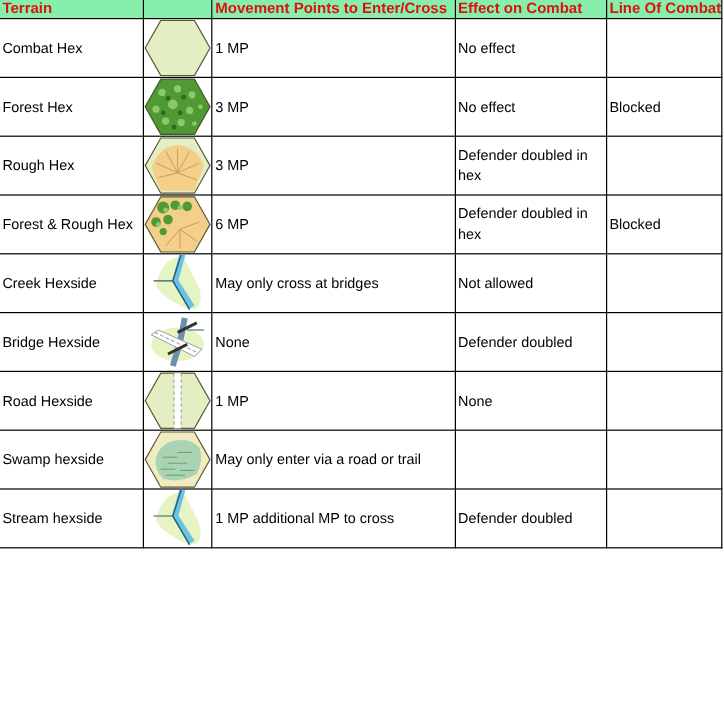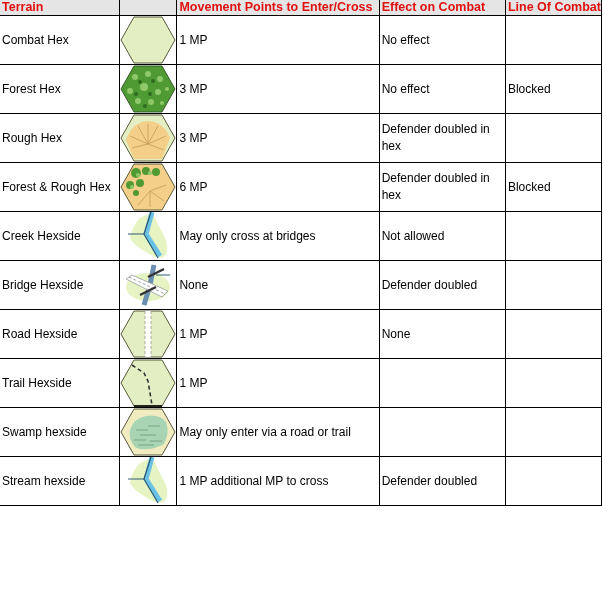"Terrain" th { background: #e5e5e5 -> #86efac }
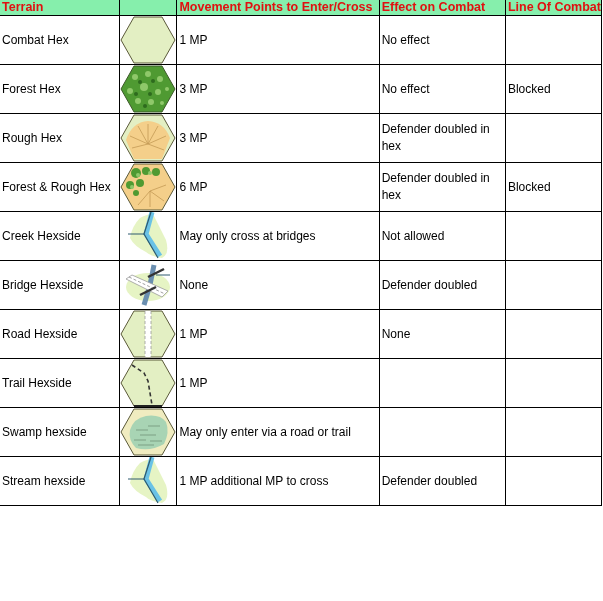"Trail Hexside" tr { html: <tr> <td>Trail Hexside</td> <td> <svg> <polygon></polygon> <path></path> <line></line> </svg> </td> <td>1 MP</td> <td></td> <td></td> </tr> -> none }
